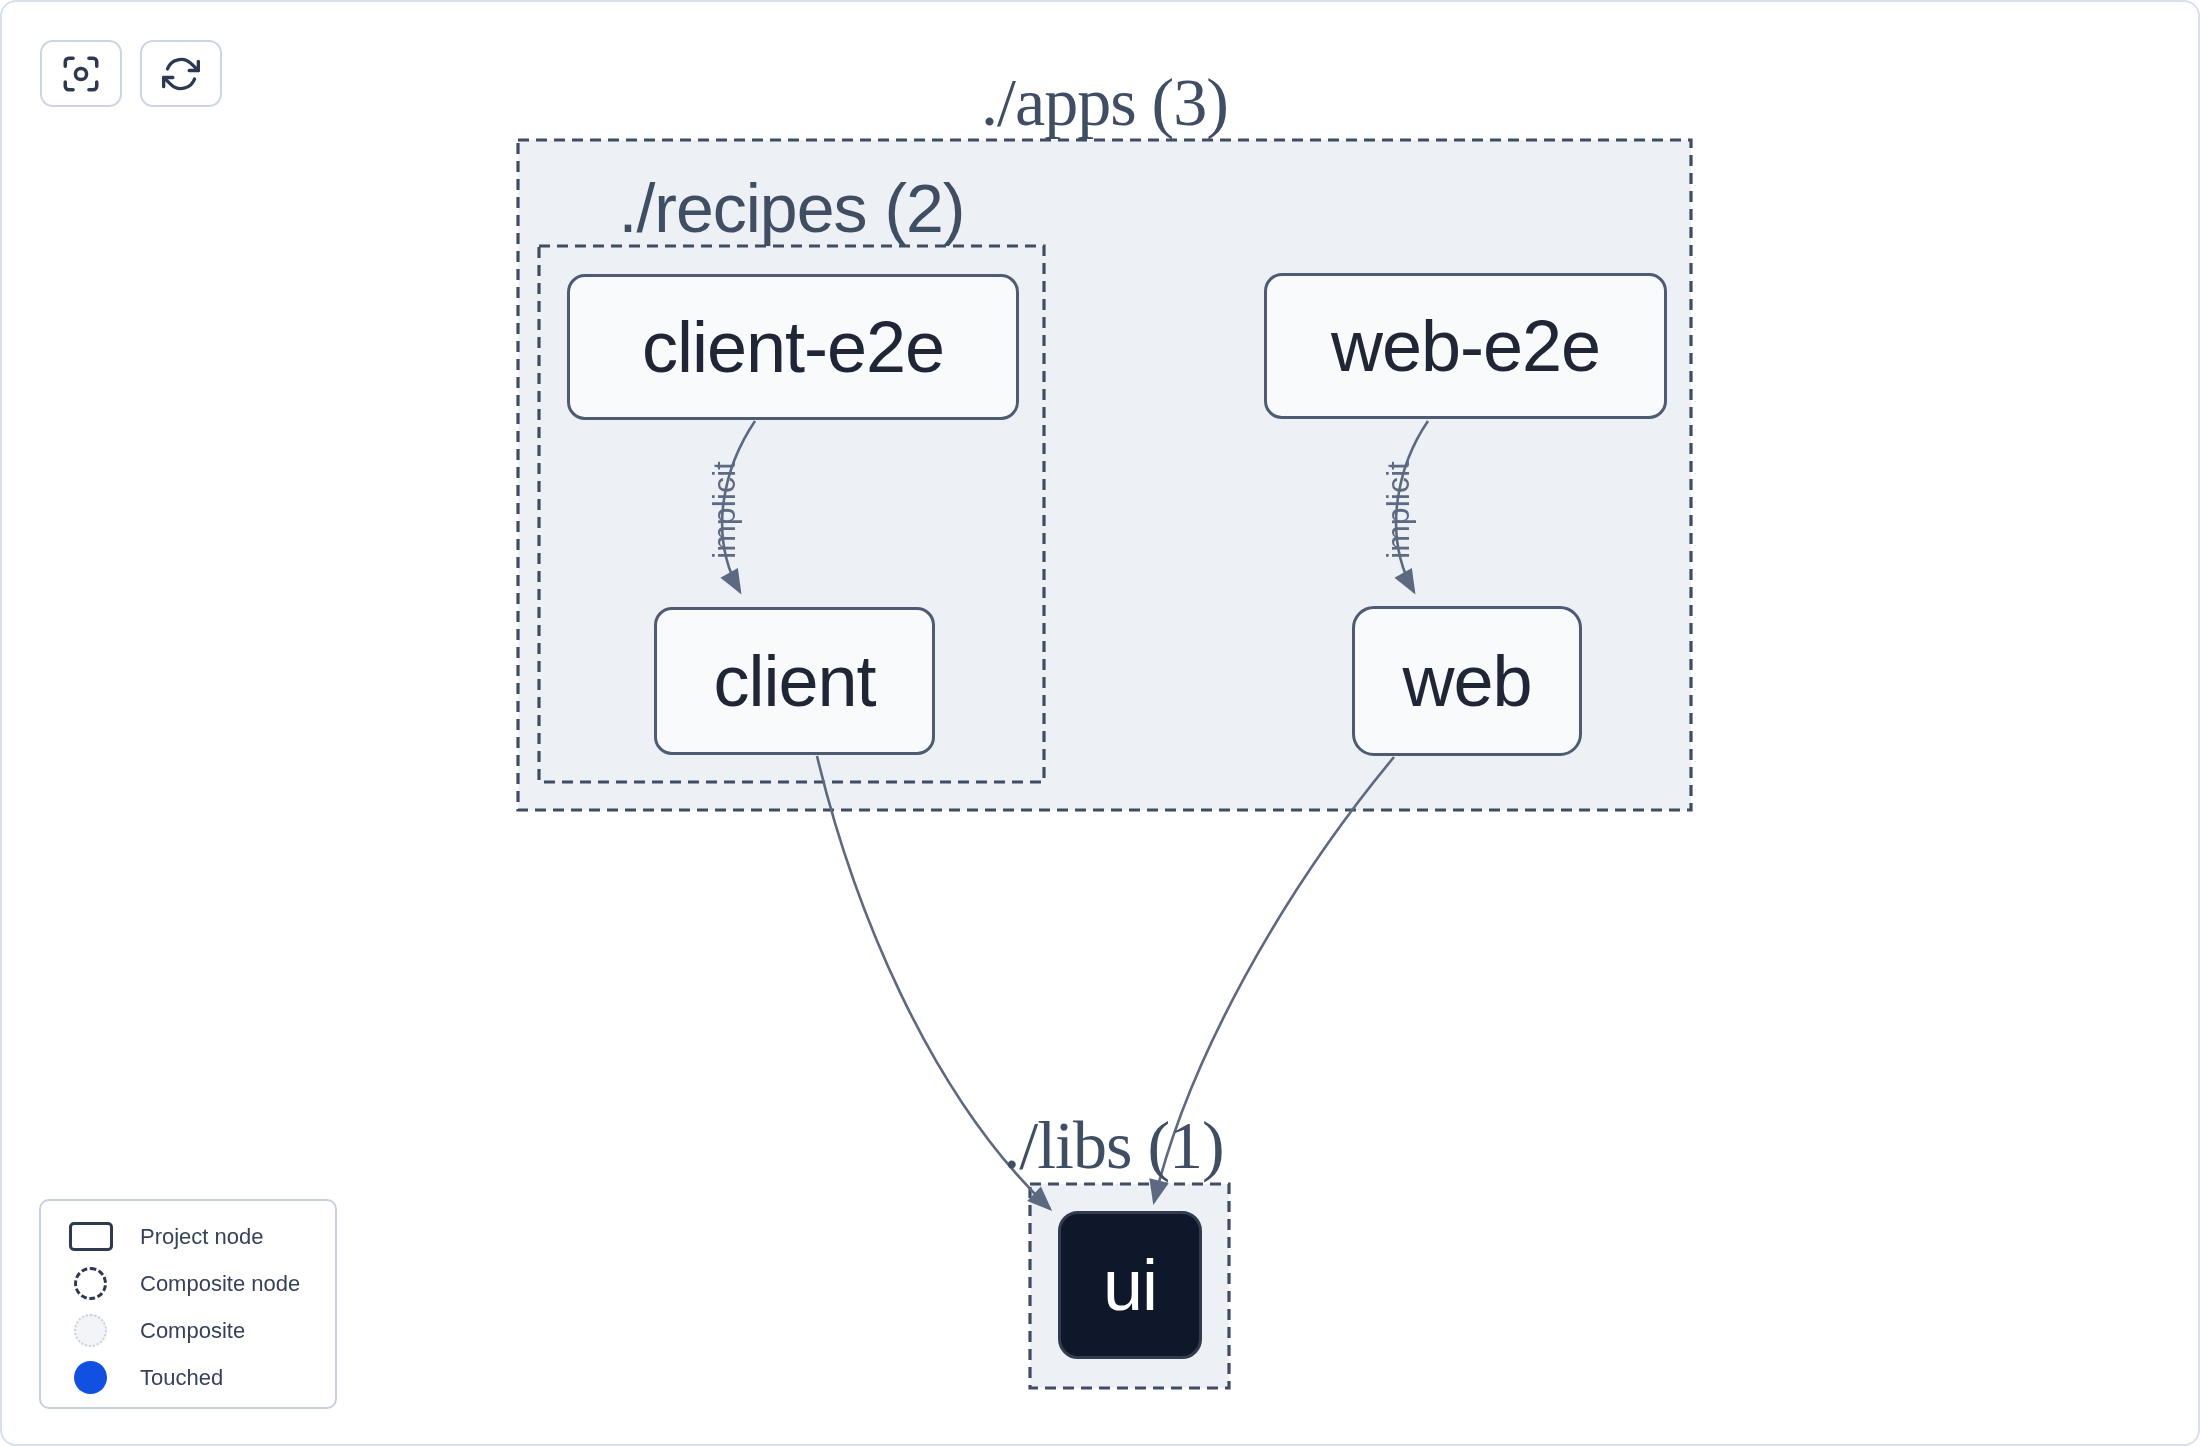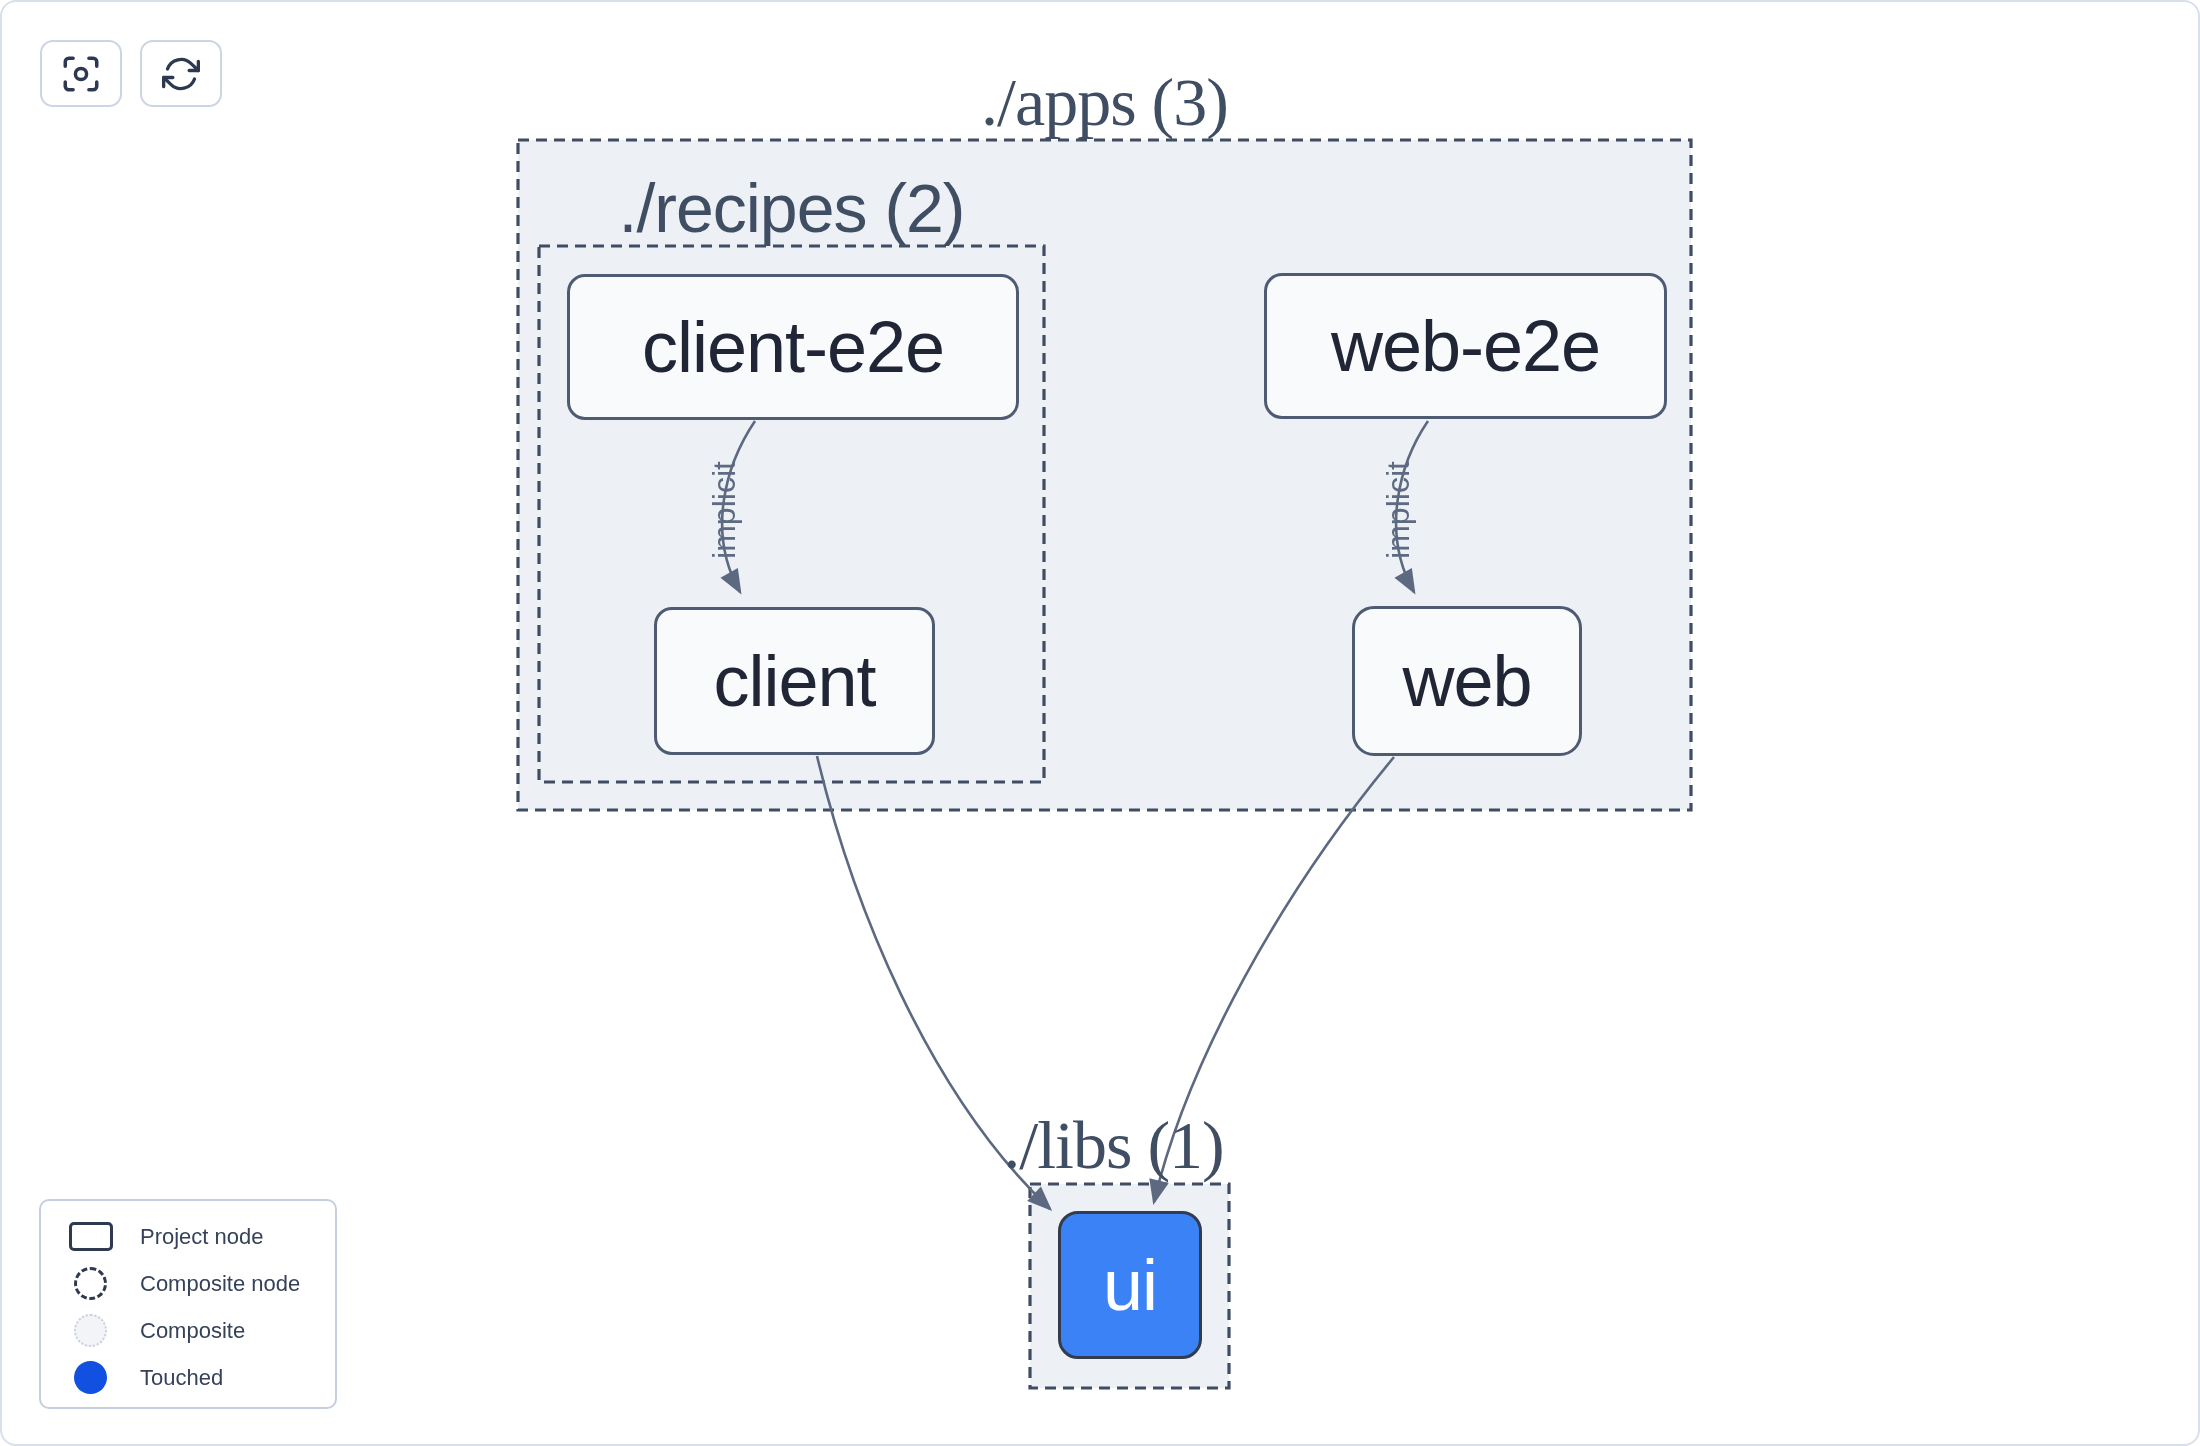"ui" .node.touched { background: #3b82f6 -> #0f172a }
